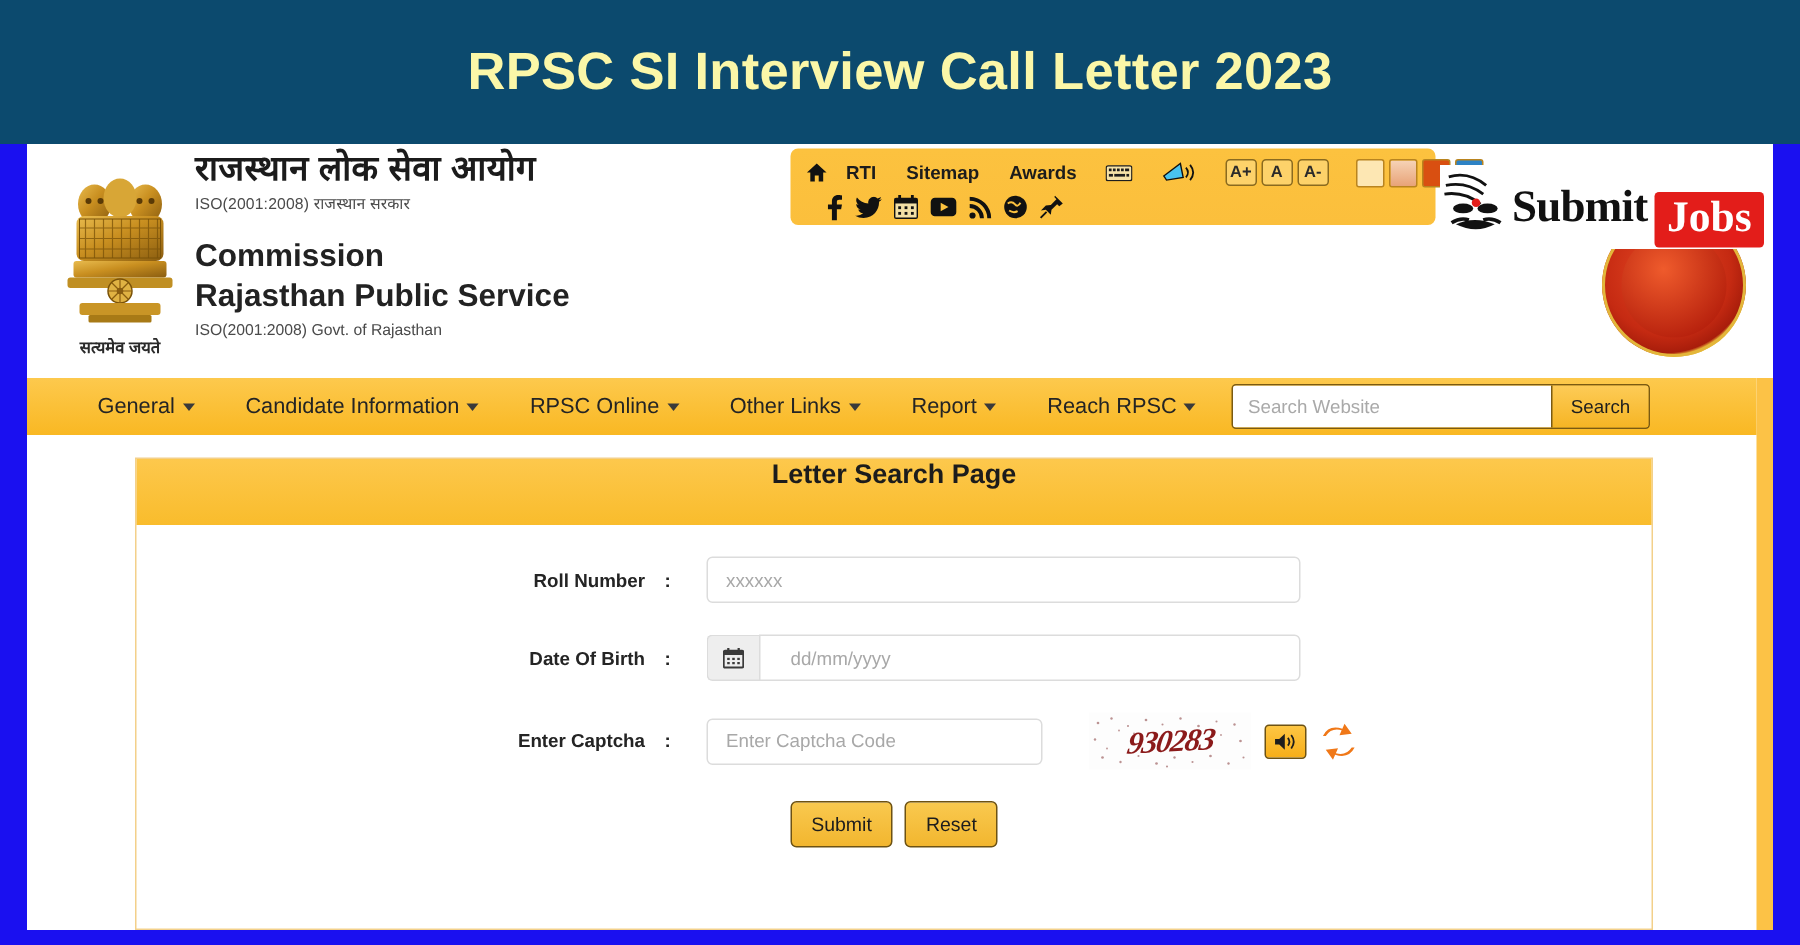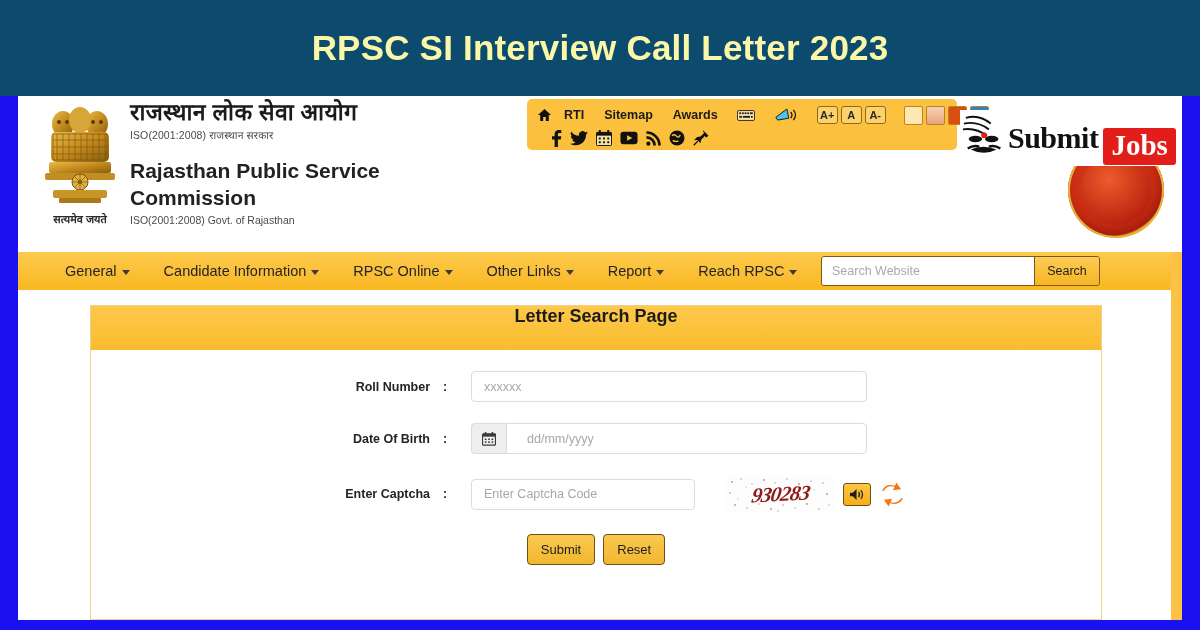"Rajasthan Public Service" div { order: before "Commission" -> after "Commission" }
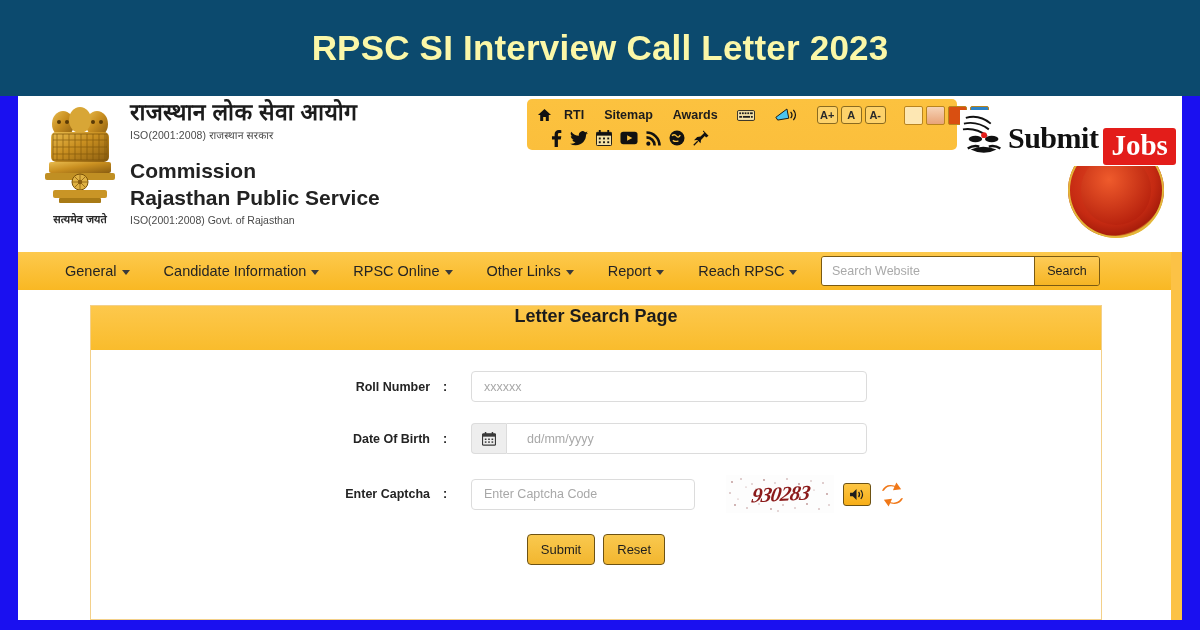"सत्यमेव जयते" .emblem-block { top: 6px -> 18px }
